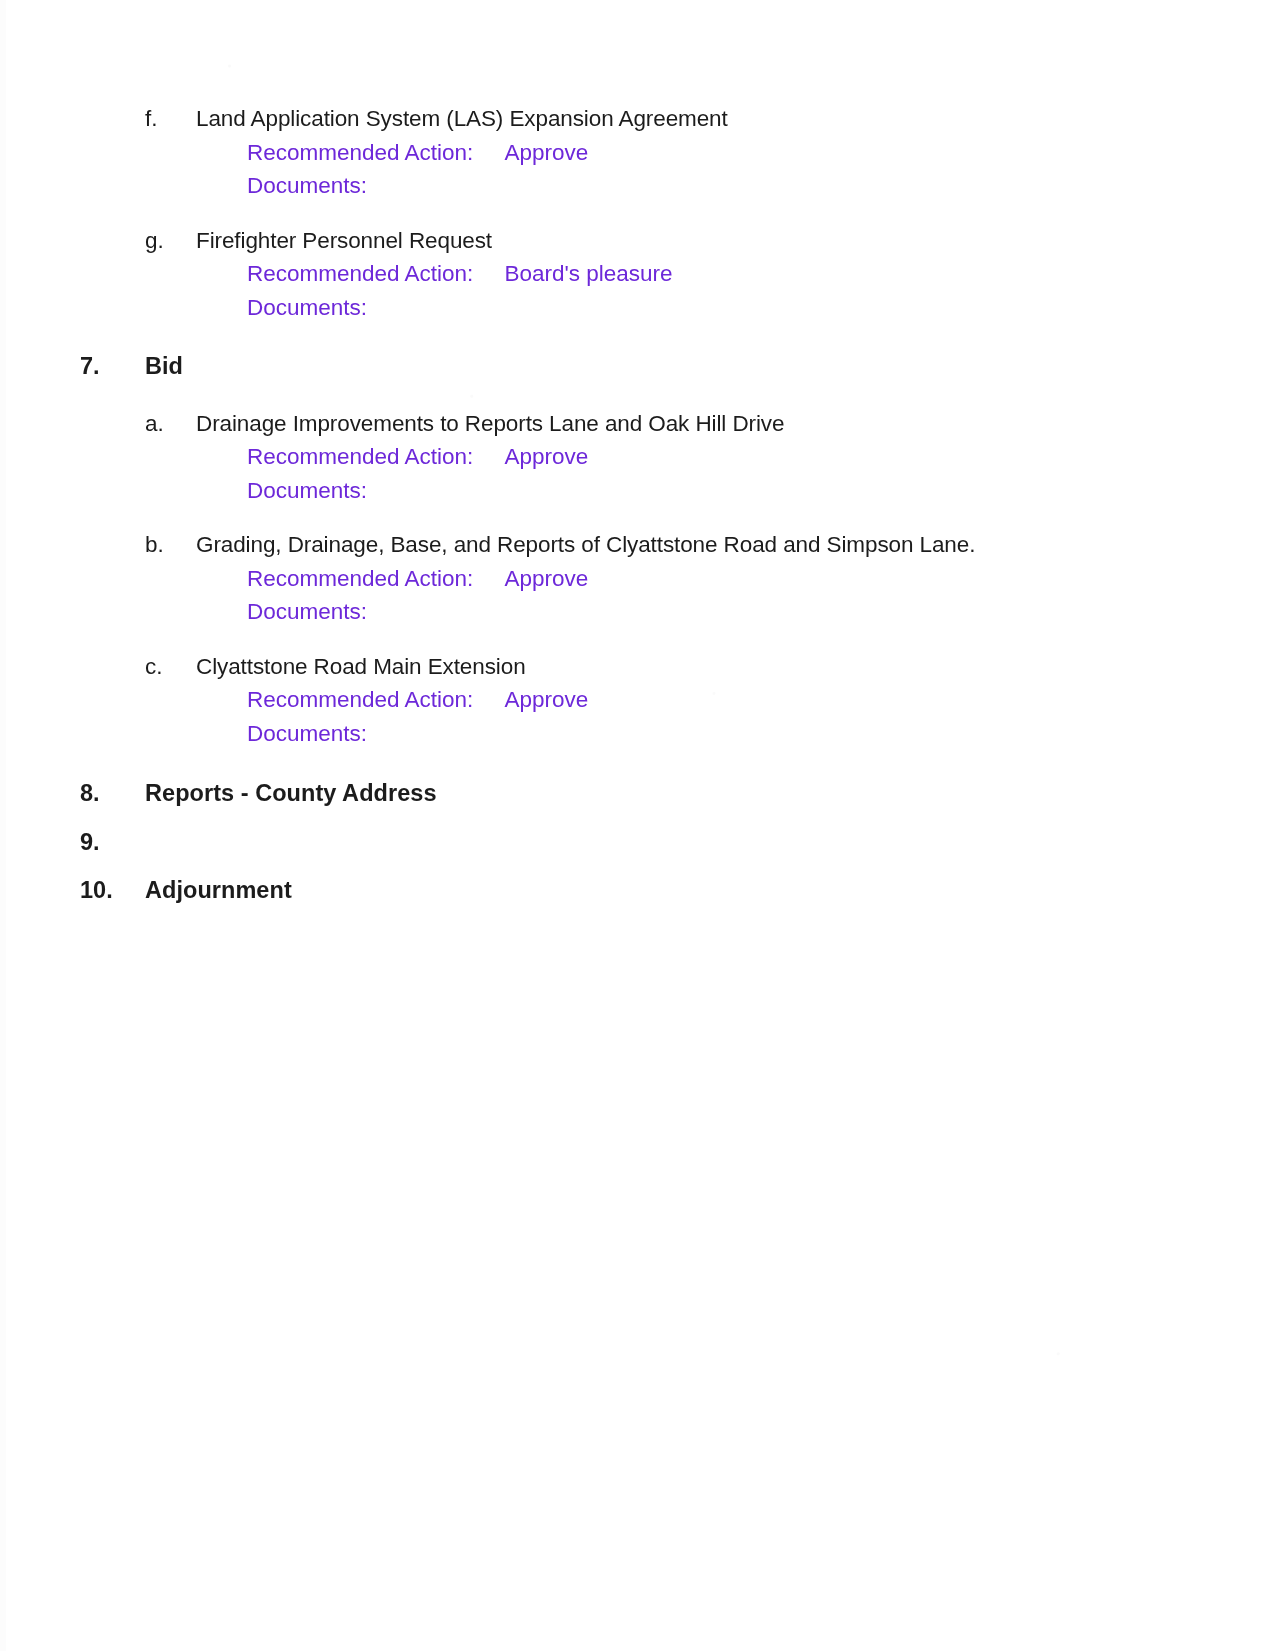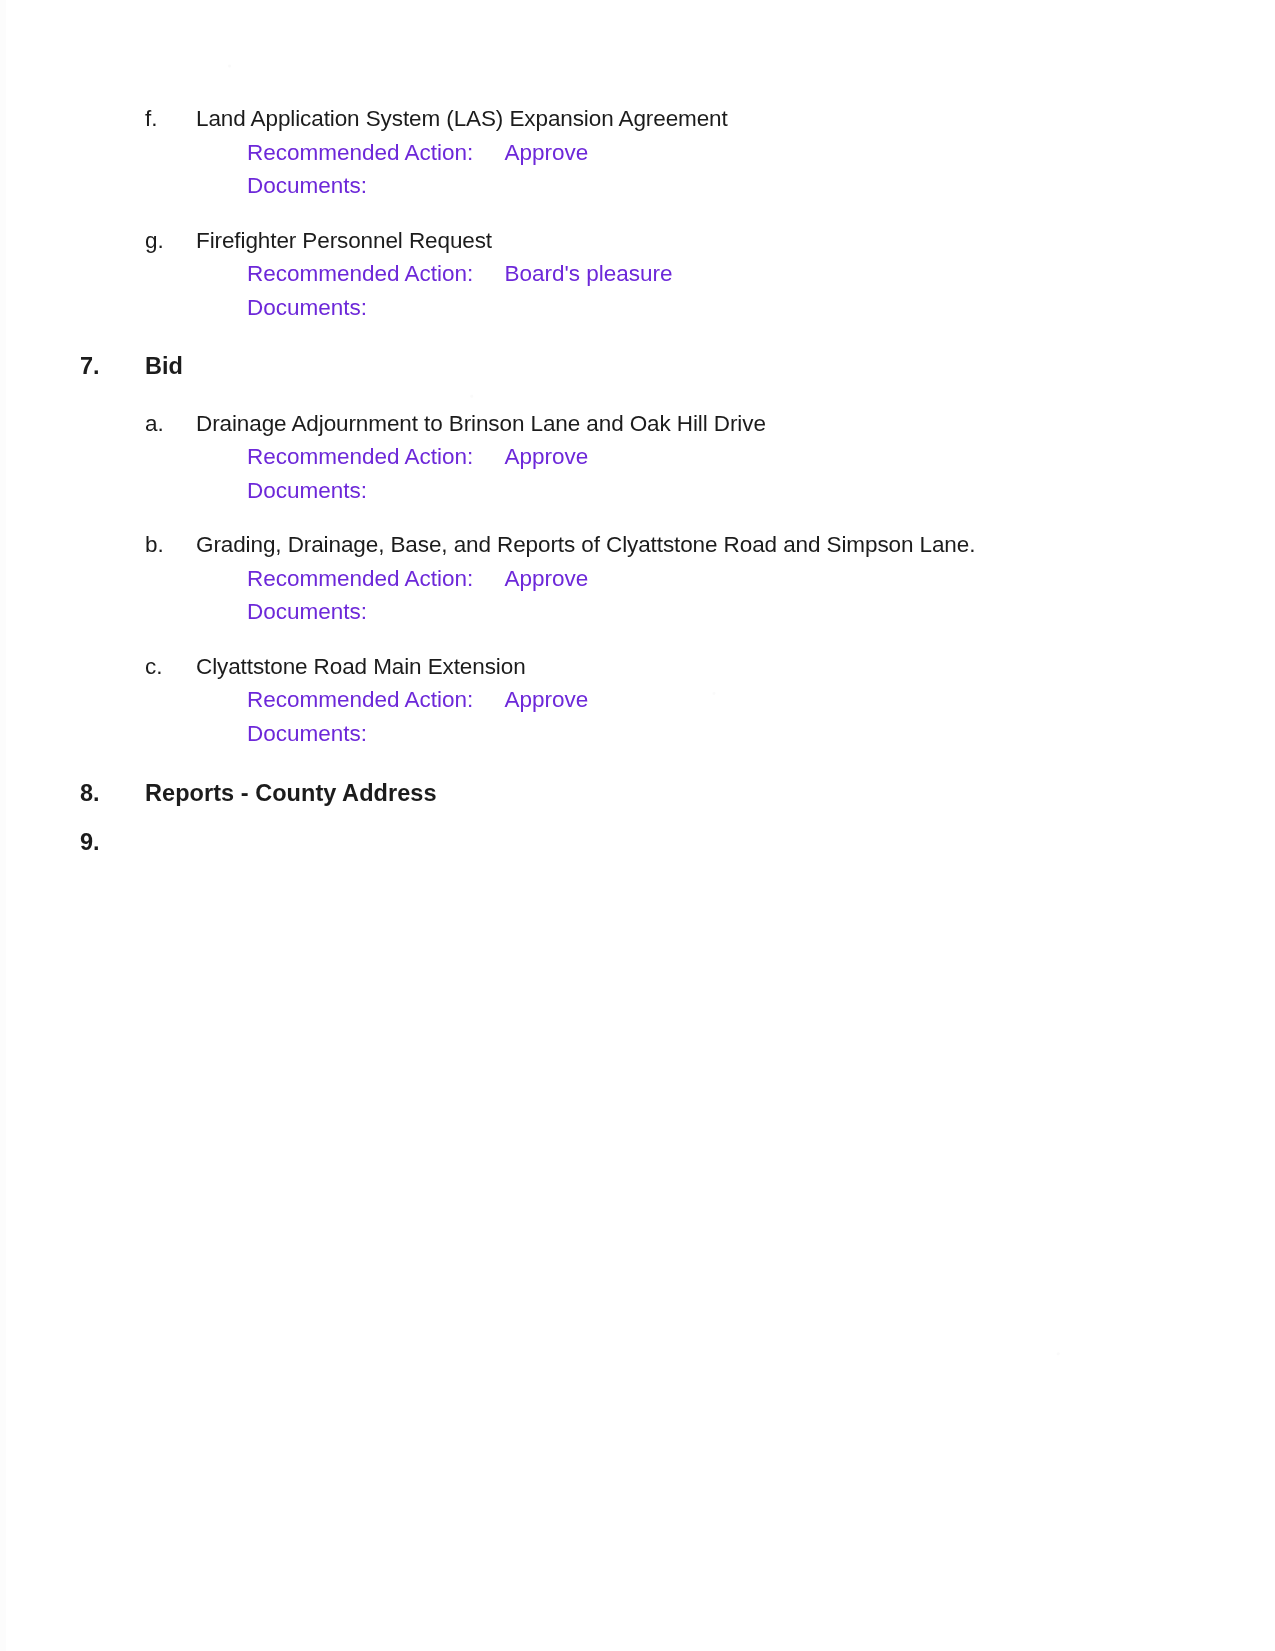"Drainage Adjournment to Brinson Lane" span.row-text { text: Adjournment to Brinson -> Improvements to Reports }
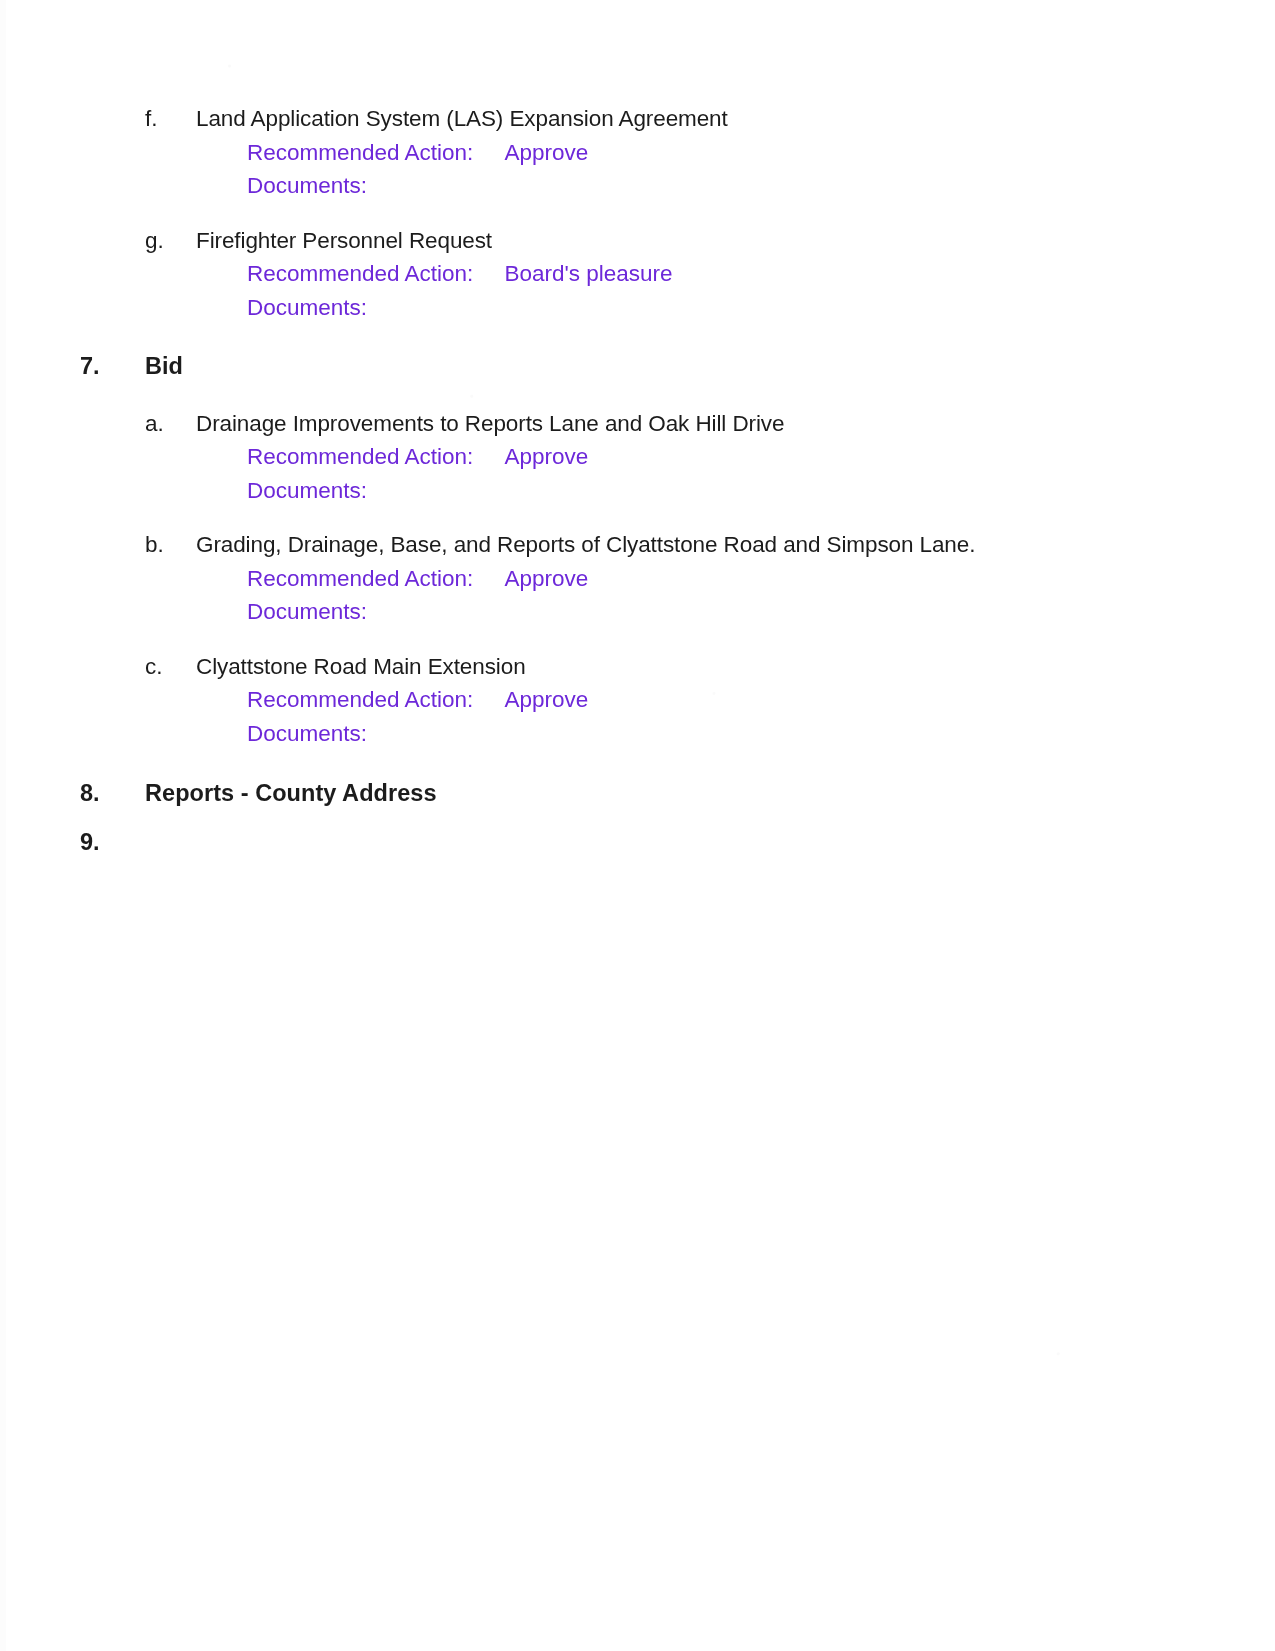"10." div.agenda-row { html: none -> <div> <span>10.</span> <span>Adjournment</span> </div> }
